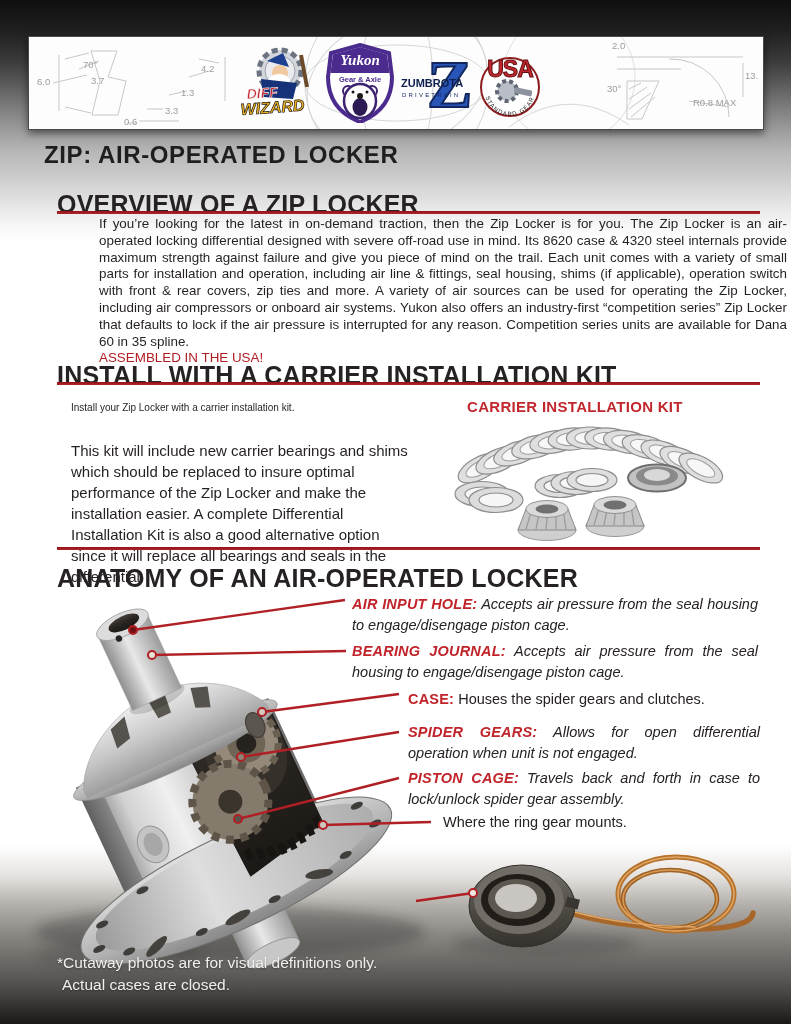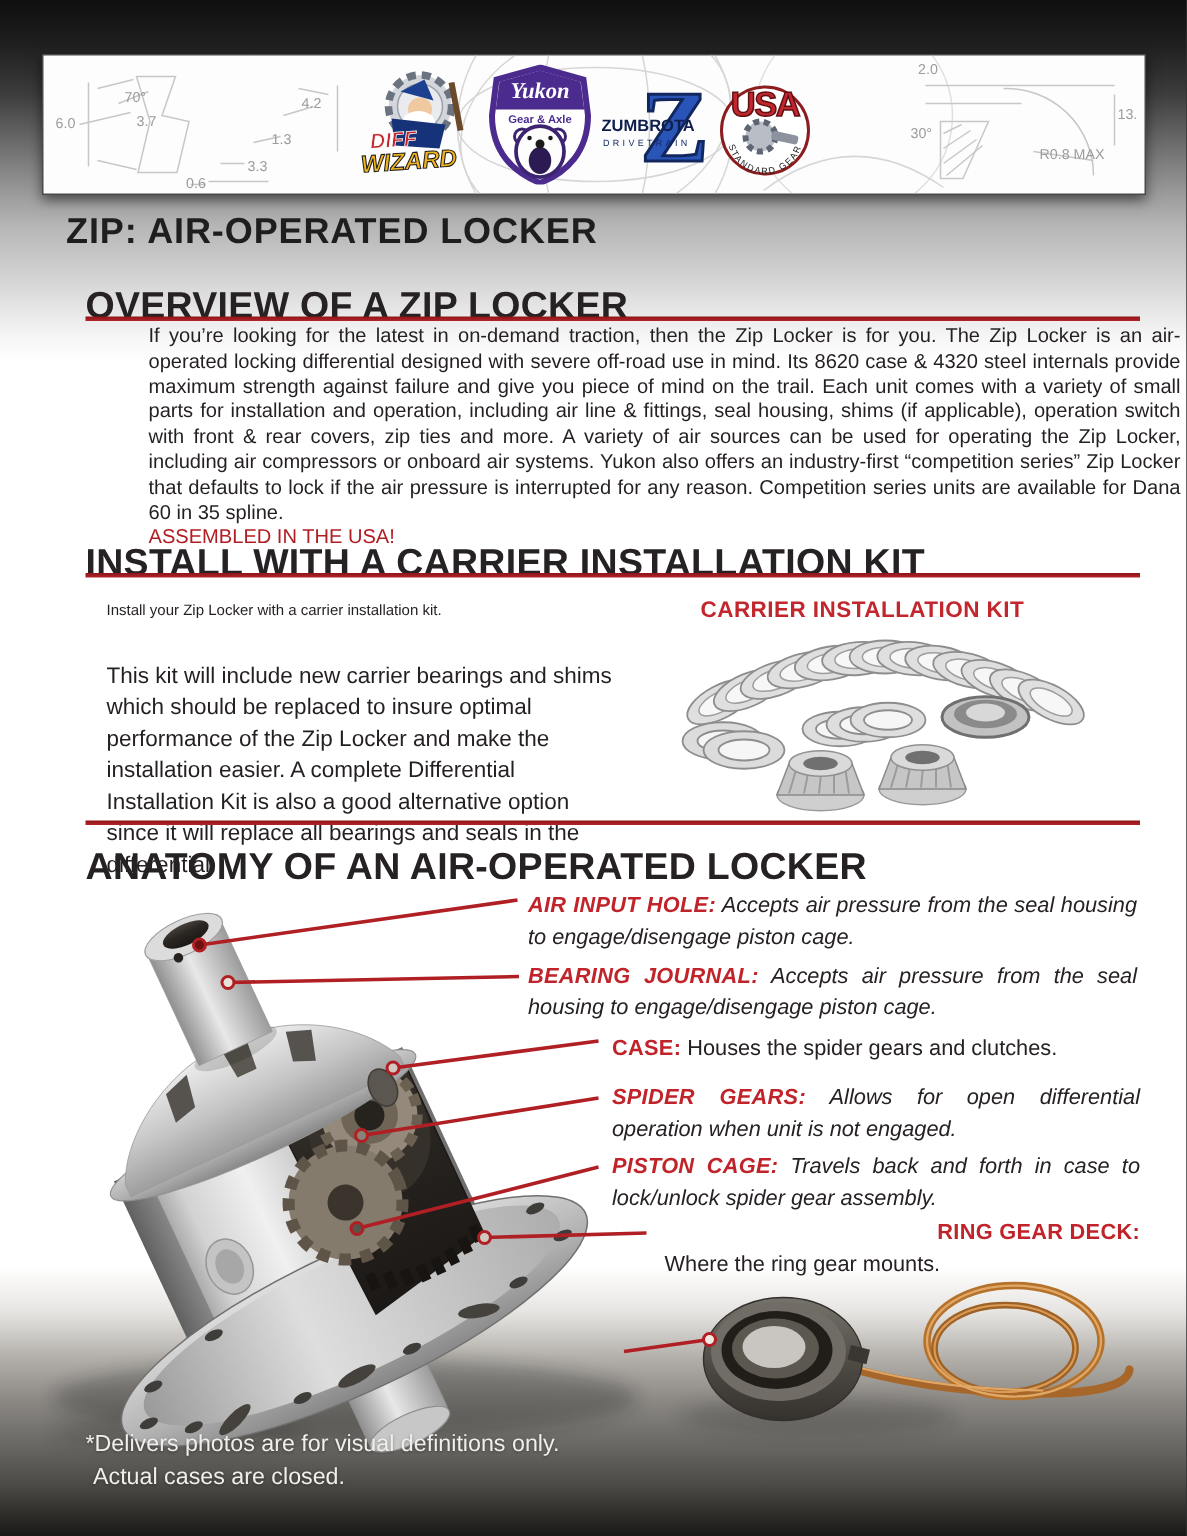"RING GEAR DECK:" span.cl-label { html: <span>RING GEAR DECK:</span> -> none }
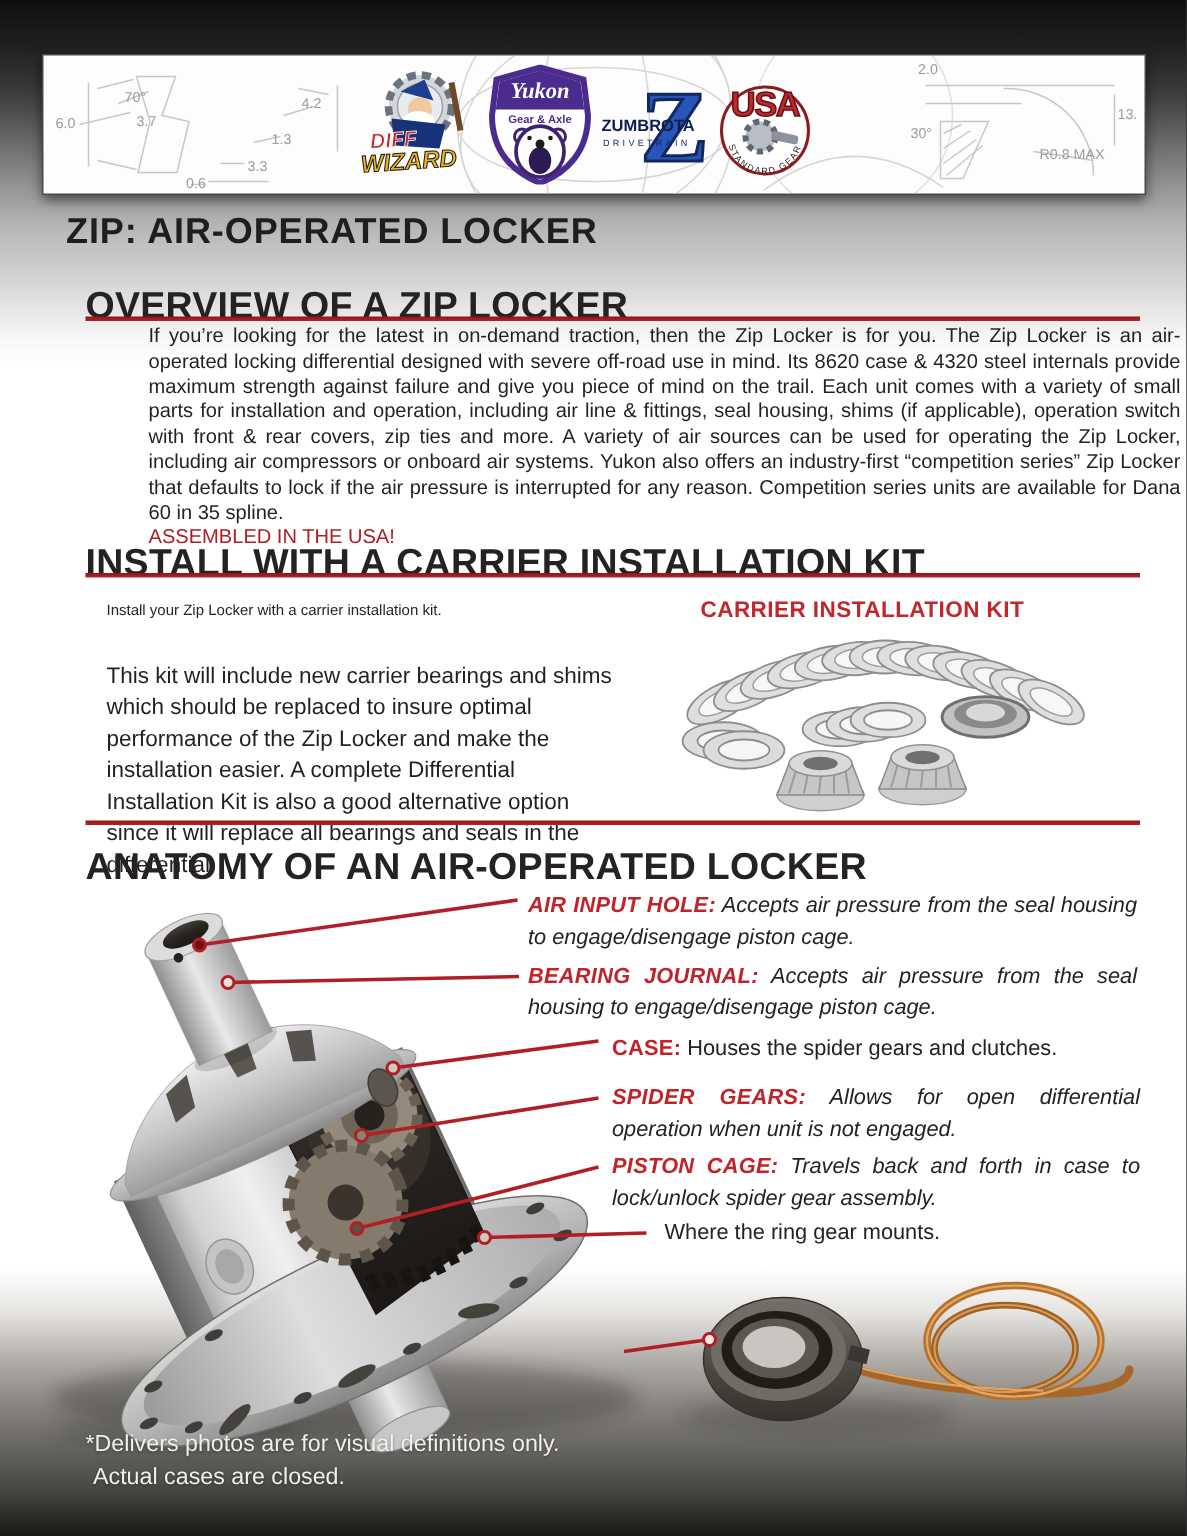"*Delivers photos are for visual" div { text: Delivers -> Cutaway }
